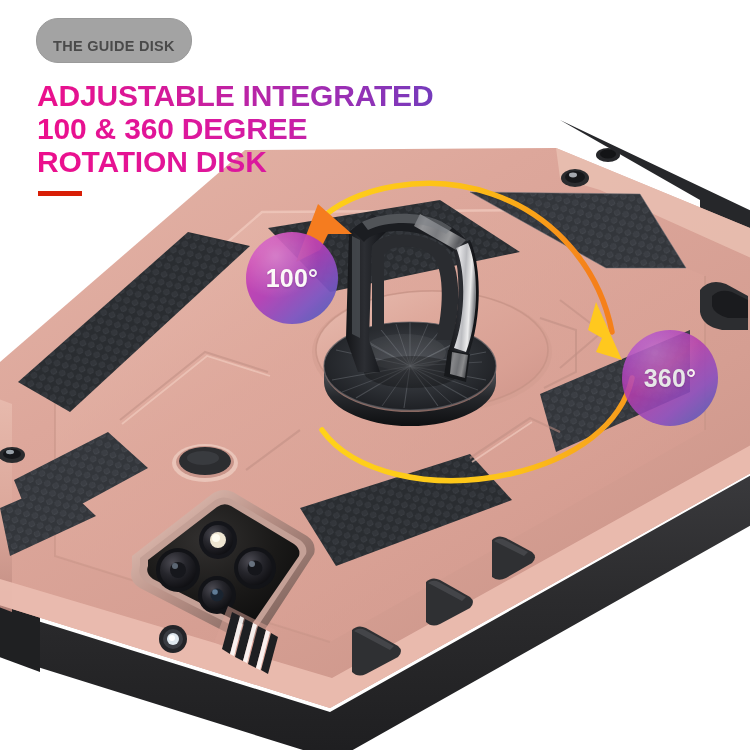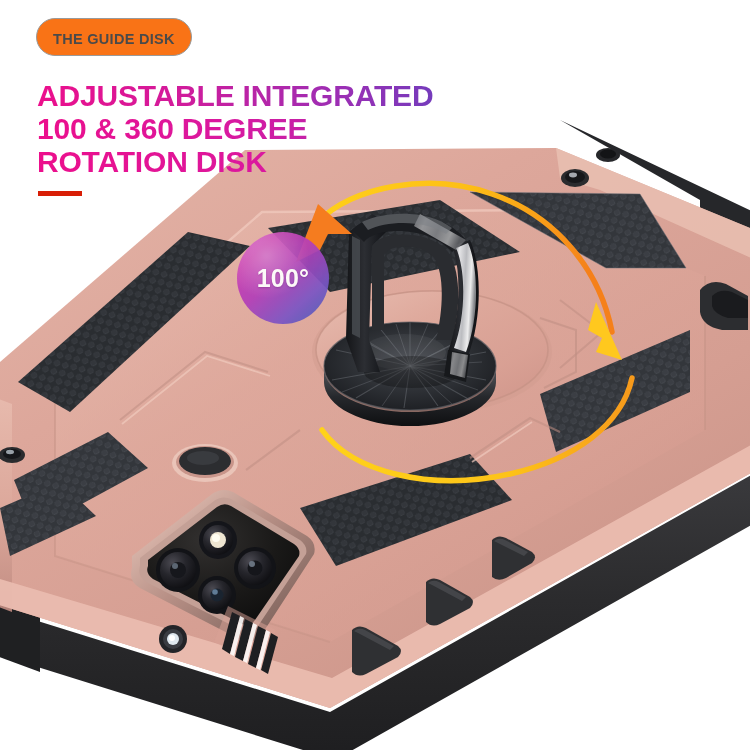"THE GUIDE DISK" .badge { background: #f97316 -> #a3a3a3; padding: 13px 16px 8px 16px -> 20px 16px 8px 16px }
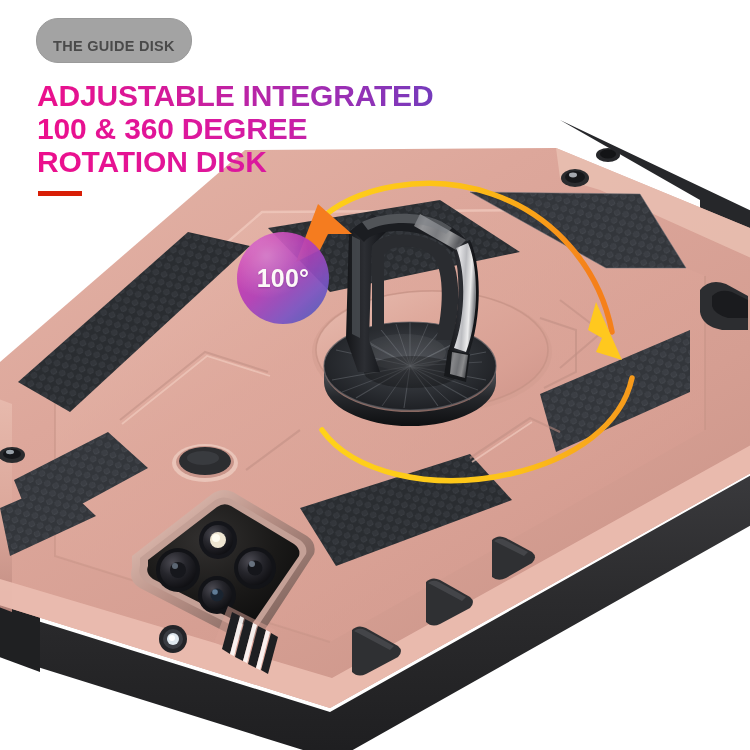"100°" #bubble-100 { left: 237px -> 246px }
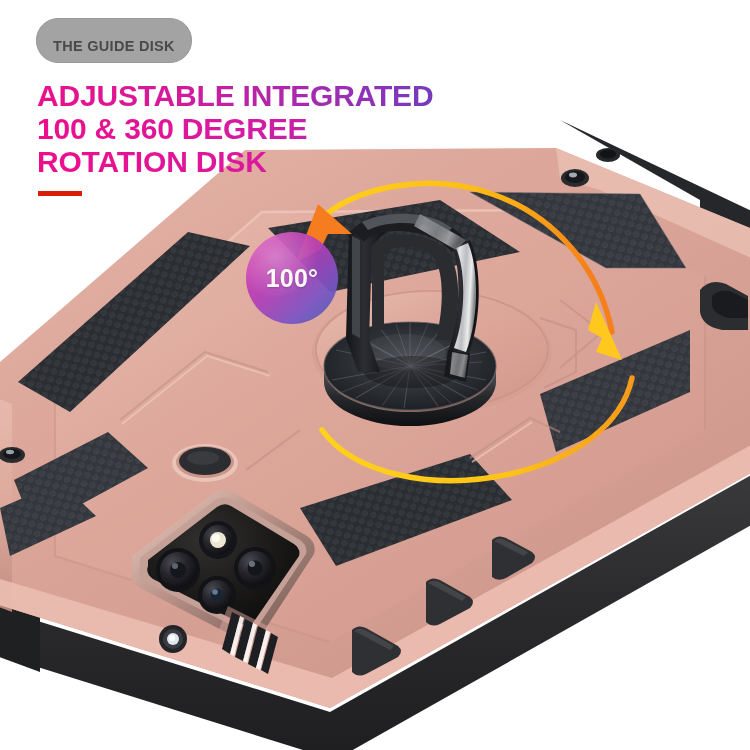"360°" div.bubble { html: none -> <div> <span>360°</span> </div> }
